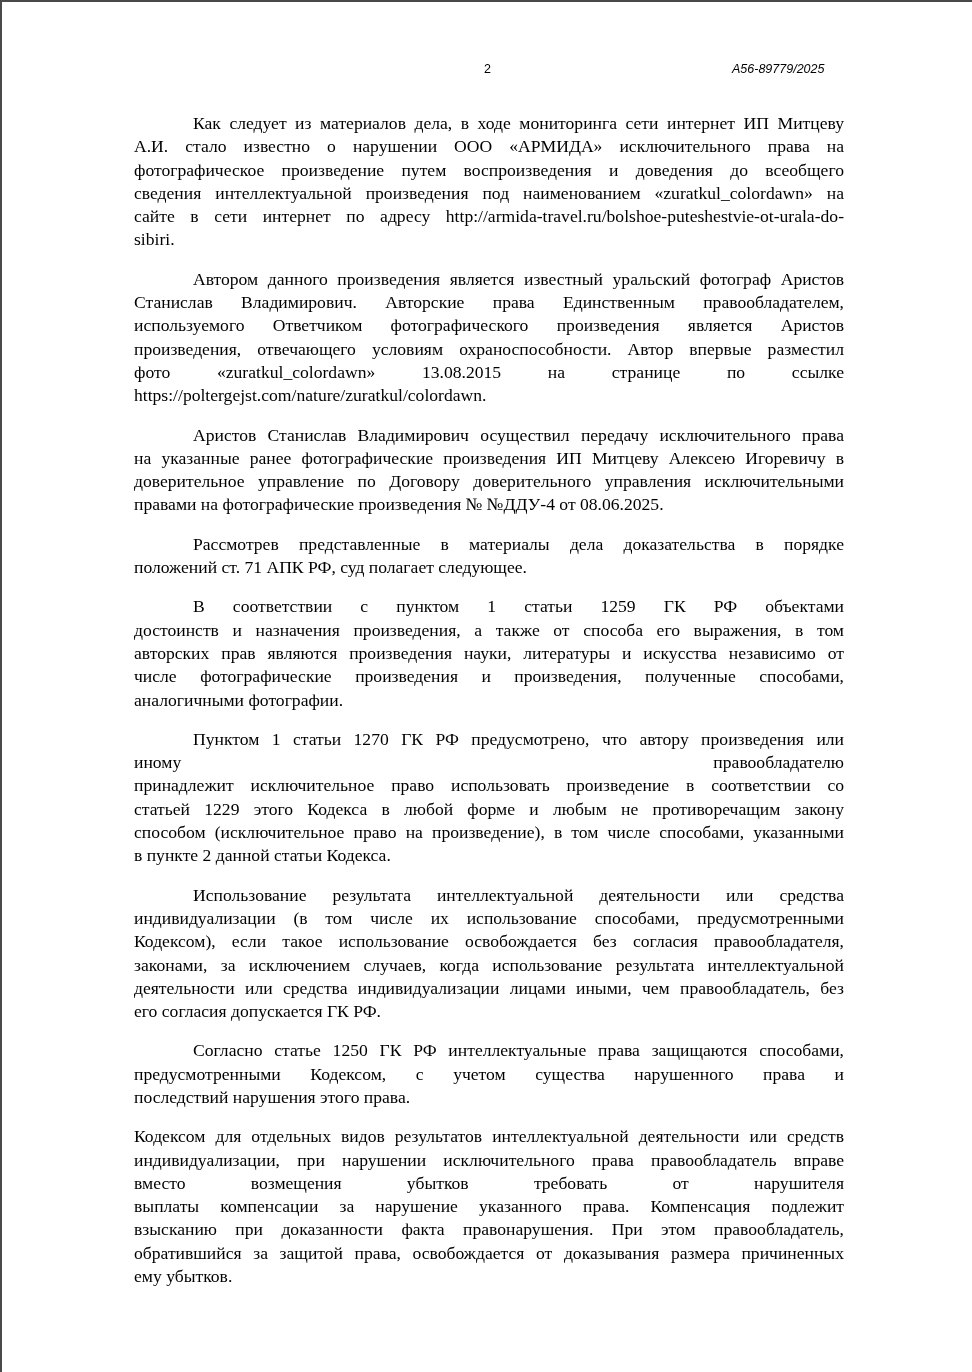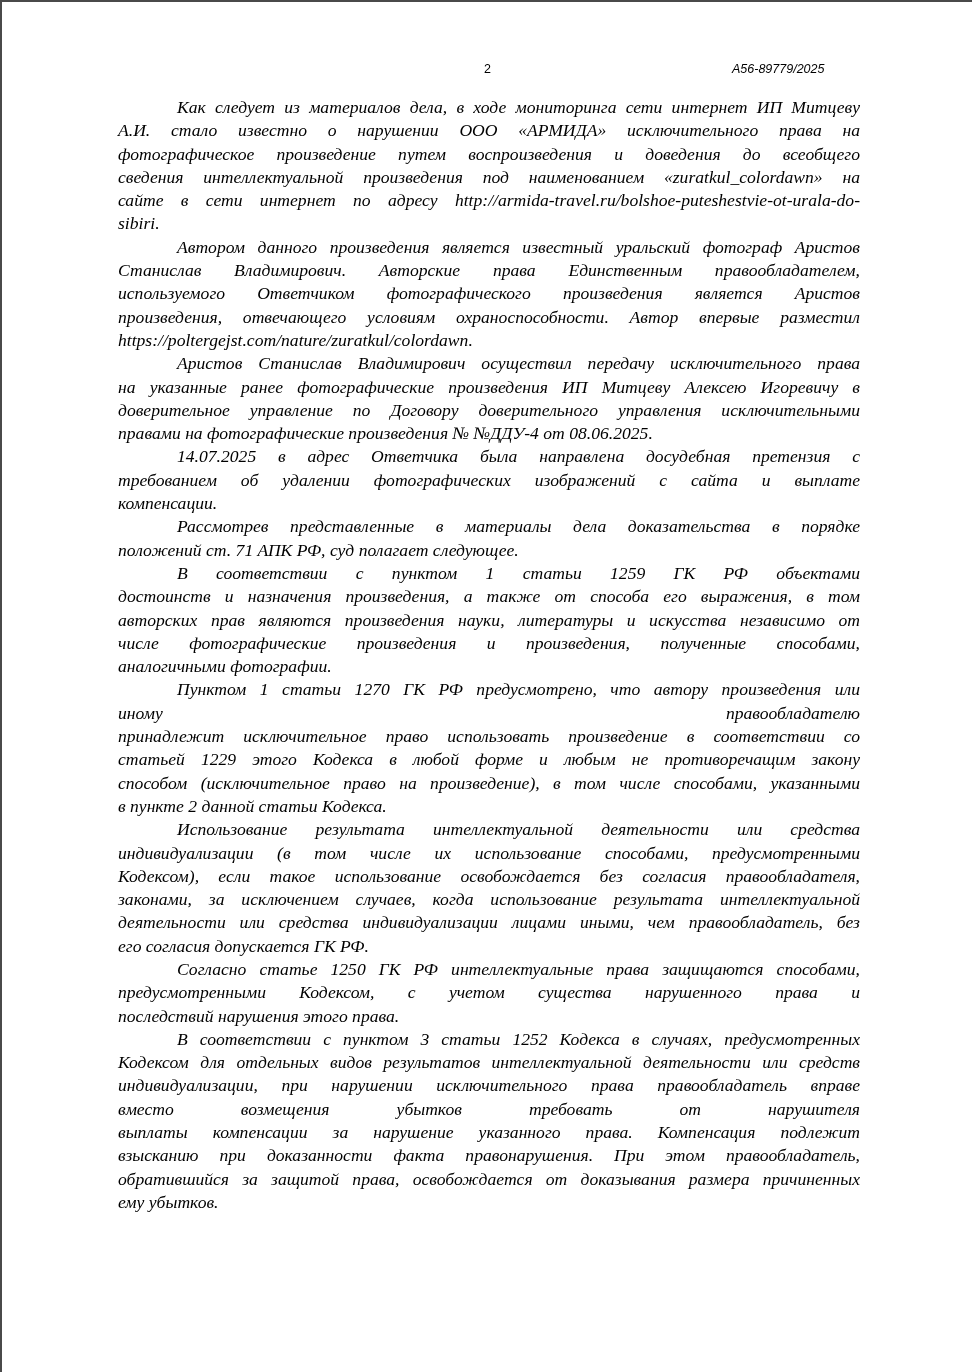"Как следует из материалов дела," .para-lines { font-style: italic -> none; margin: 0 -> 16px }
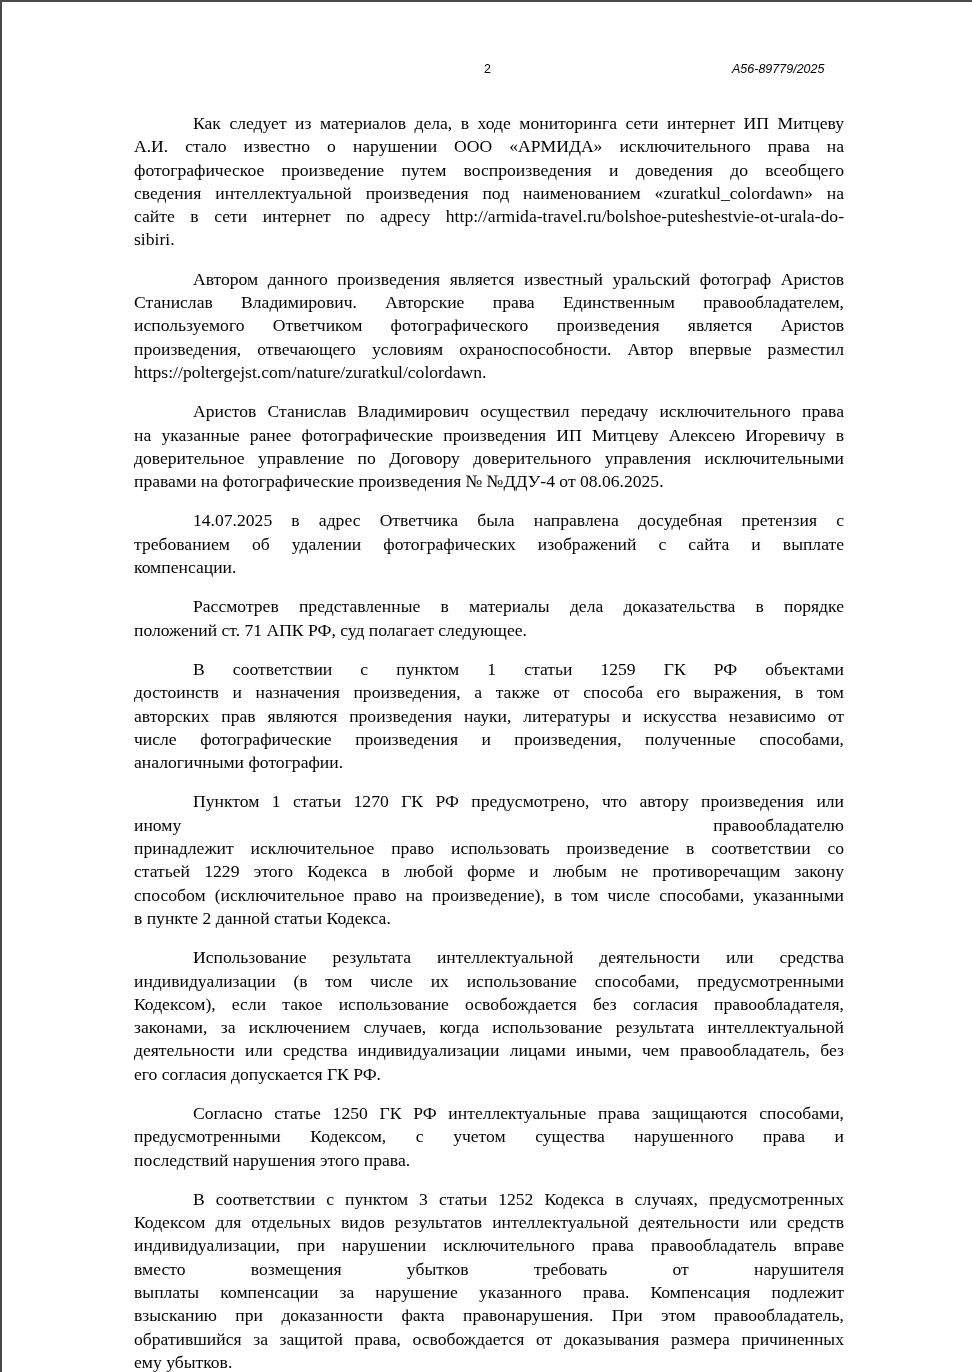"фото «zuratkul_colordawn» 13.08.2015 на" span.line { html: none -> <span>фото «zuratkul_colordawn» 13.08.2015 на странице по ссылке</span> }
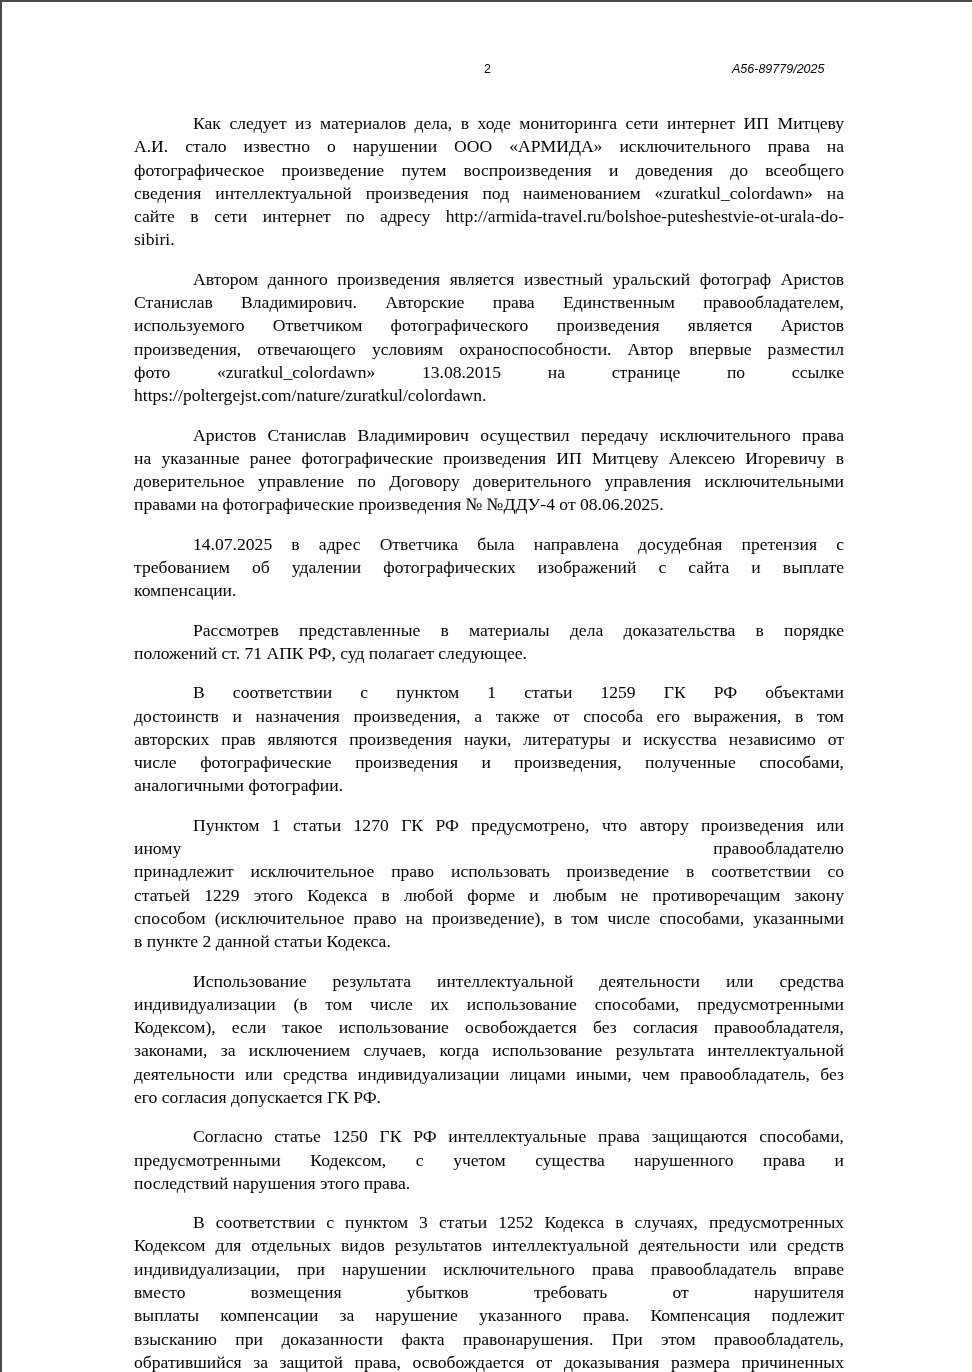"14.07.2025 в адрес Ответчика была" div.para-lines { html: <div> <span>14.07.2025 в адрес Ответчика была направлена досудебная претензия с</span> <span>требованием об удалении фотографических изображений с сайта и выплате</span> <span>компенсации.</span> </div> -> none }
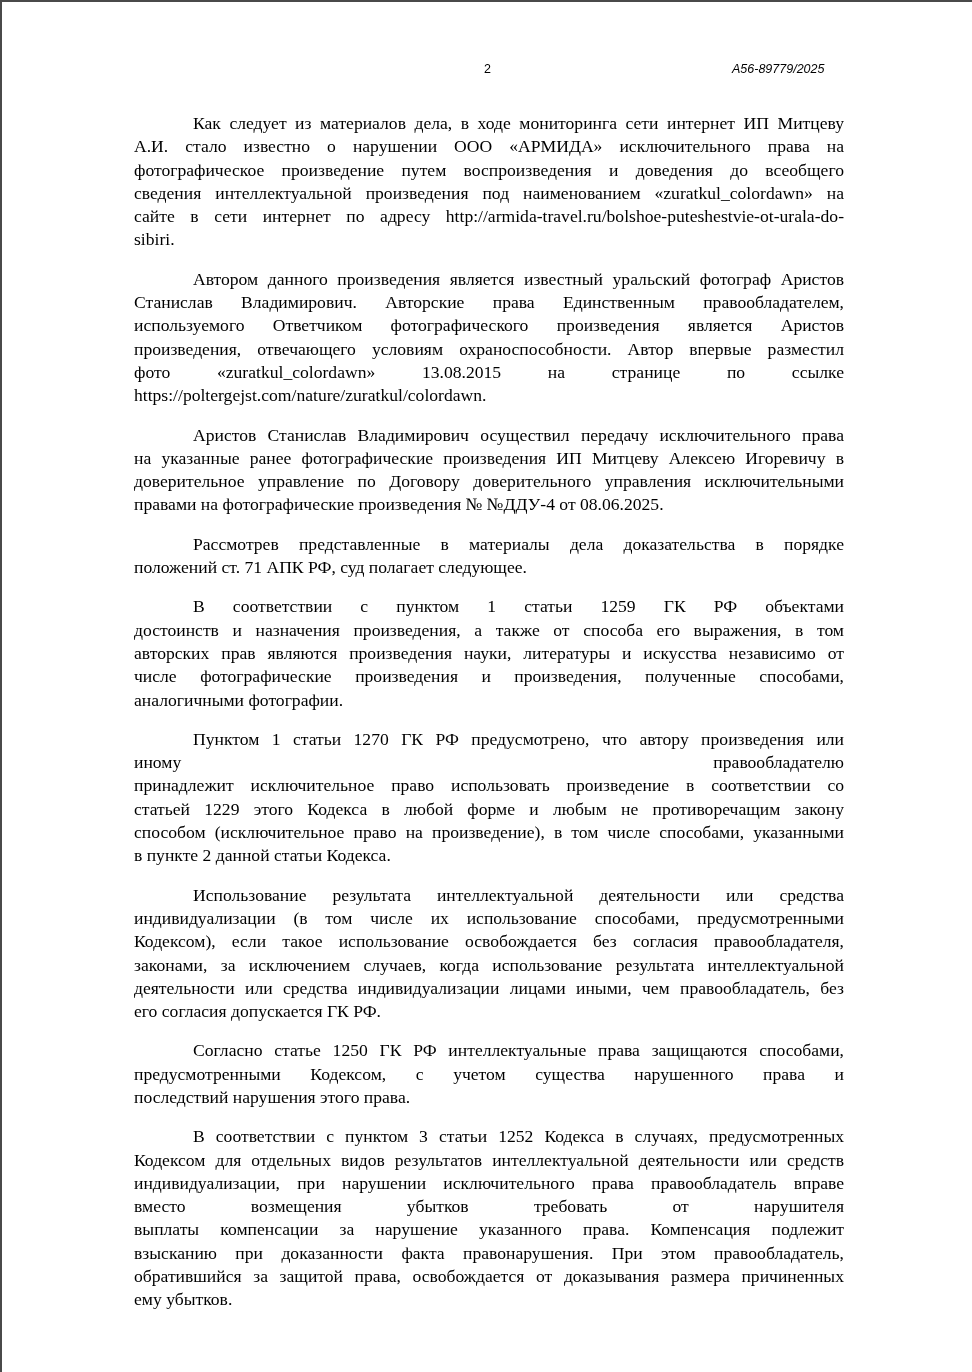"В соответствии с пунктом 3" span.line { html: <span>В соответствии с пунктом 3 статьи 1252 Кодекса в случаях, предусмотренных</span> -> none }
